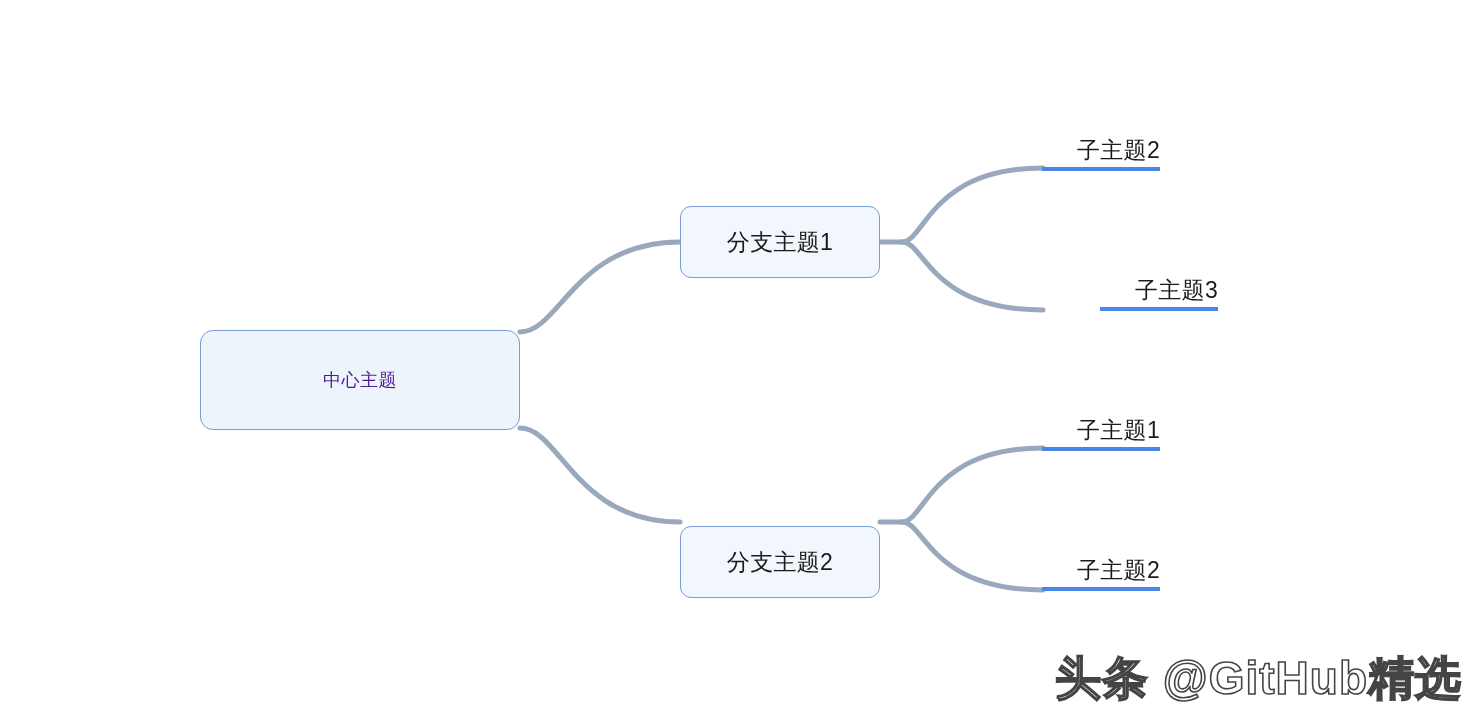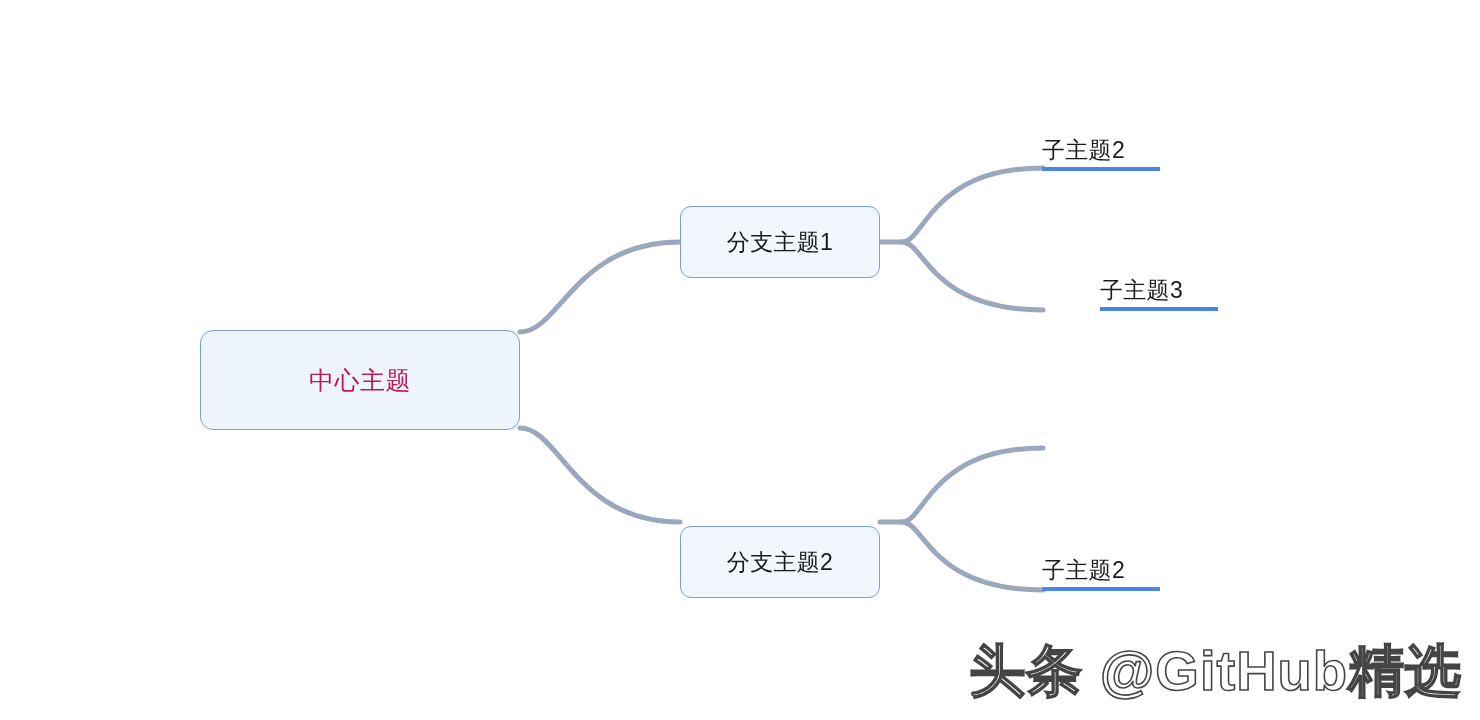"子主题2" .leaf { justify-content: flex-start -> flex-end }
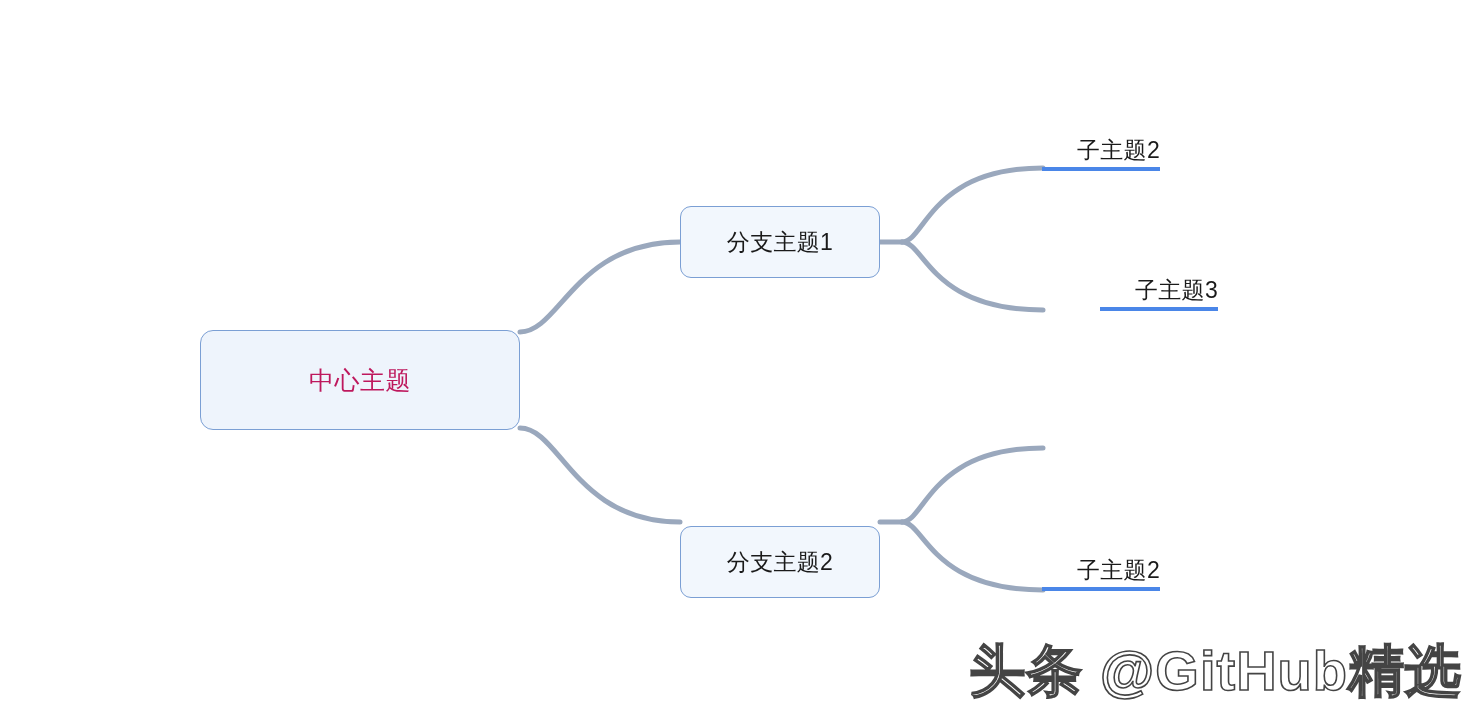"中心主题" .node-central { color: #be185d -> #4c1d95; font-size: 25px -> 18px }
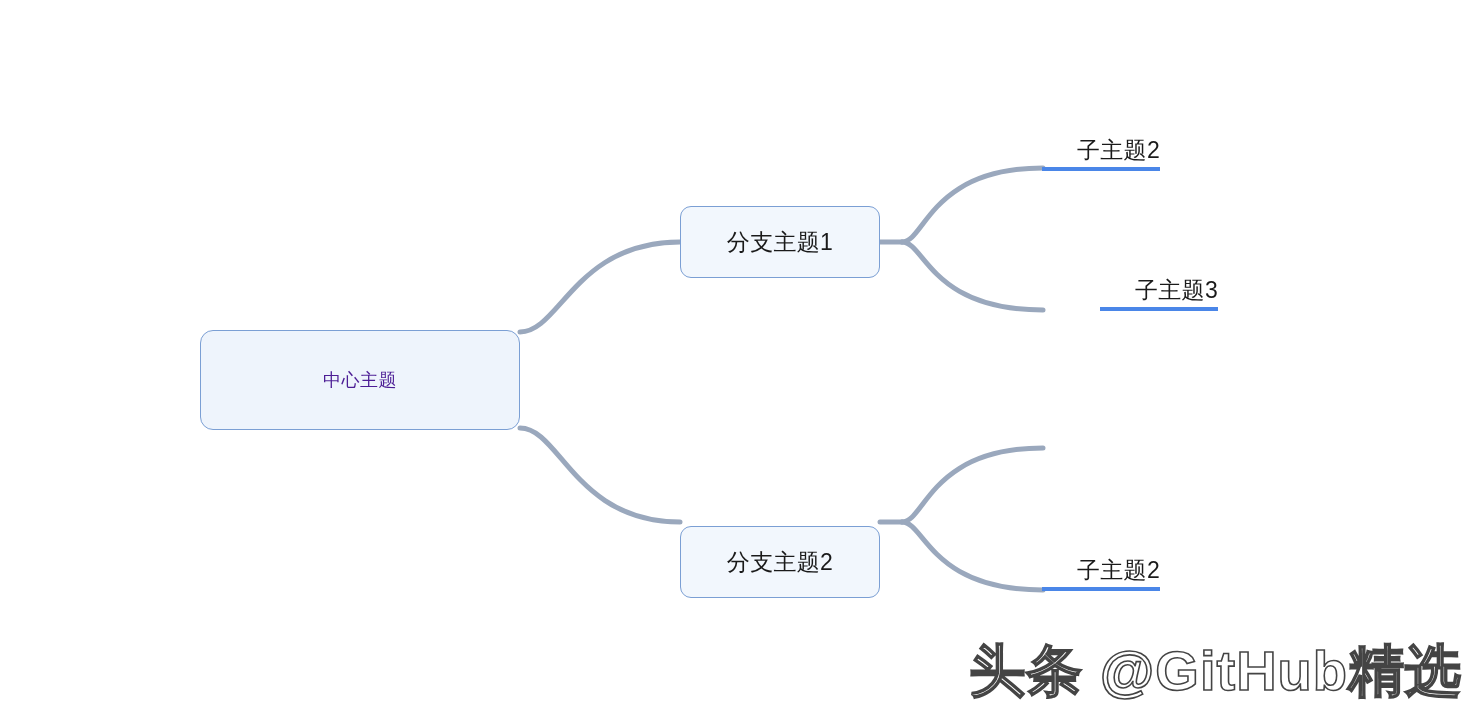"子主题1" div.leaf { html: none -> <div> <span>子主题1</span> </div> }
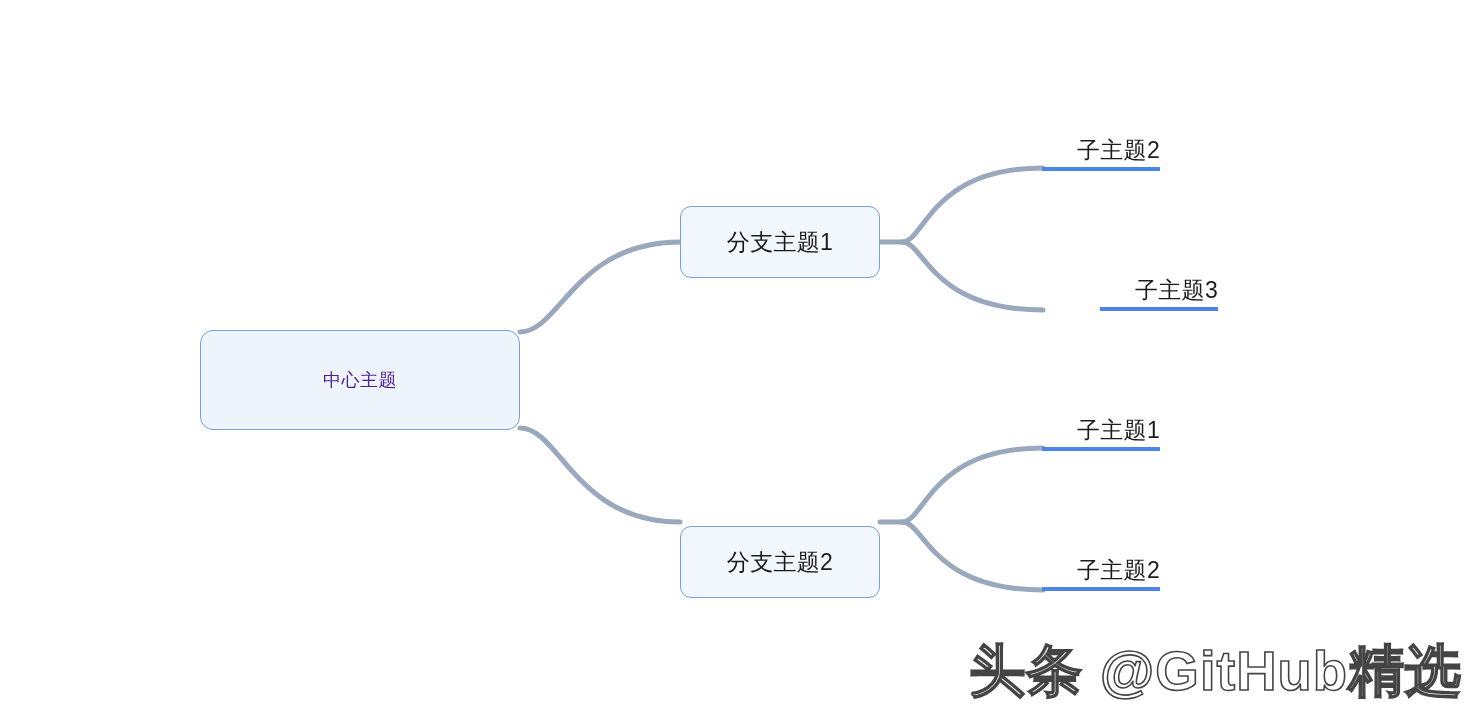"头条 @GitHub精选" .watermark { font-size: 56px -> 46px }
